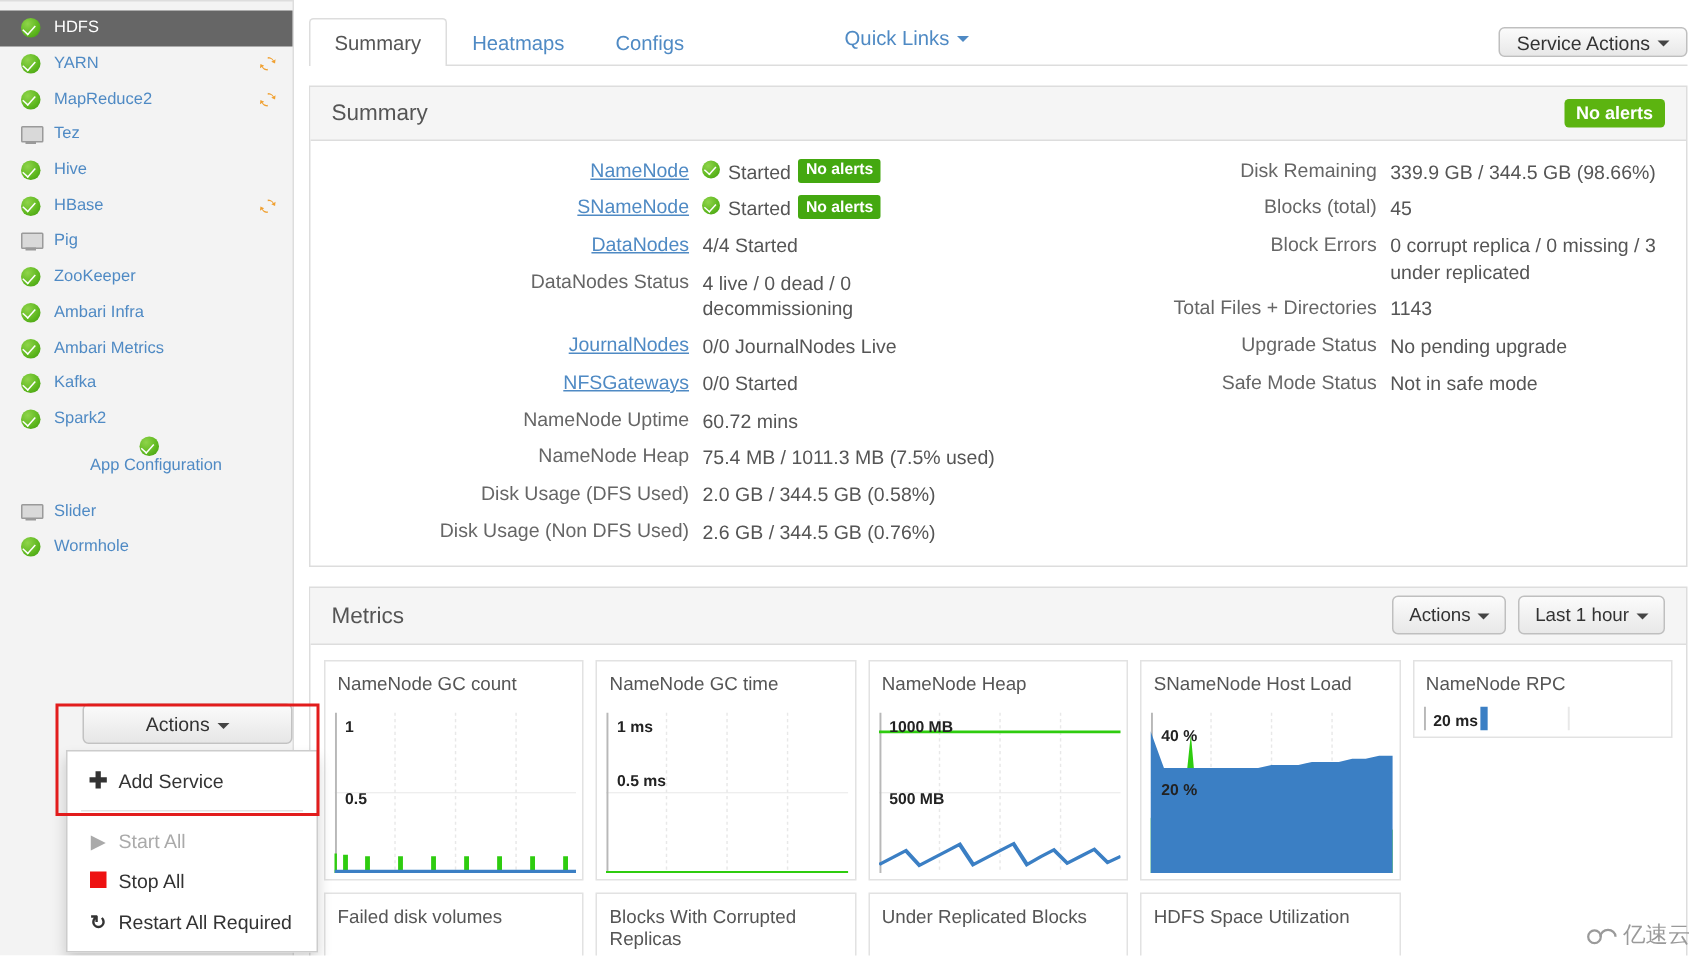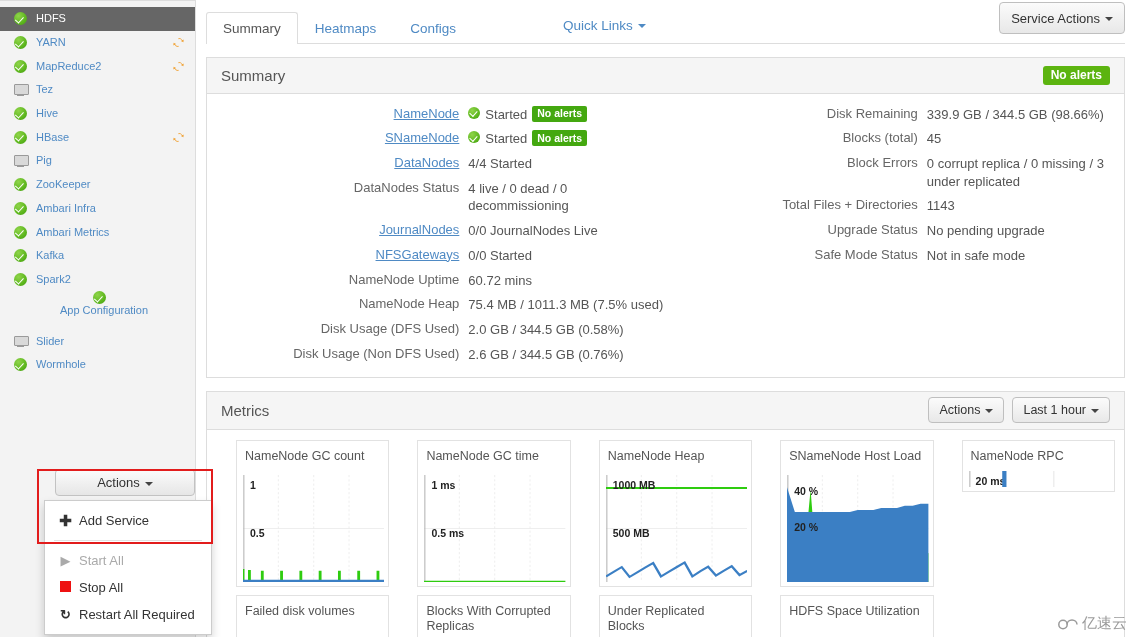"Service Actions" #service-actions-btn { height: 32px -> 20px; top: 2px -> 18px }
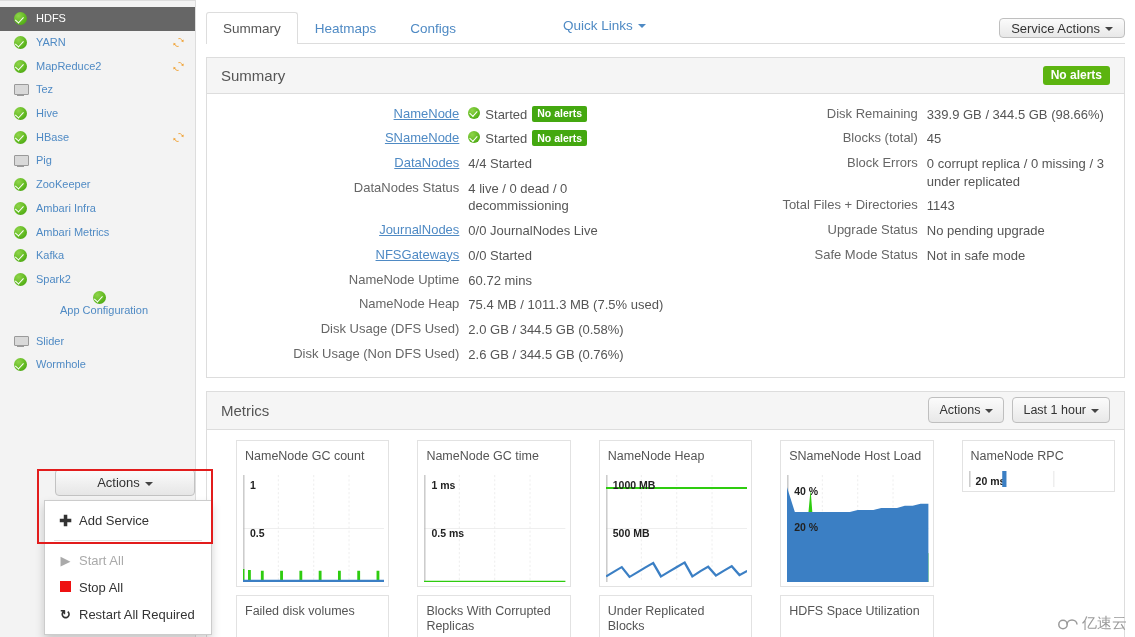"NameNode GC count" .chartbox { margin-left: 20px -> none }
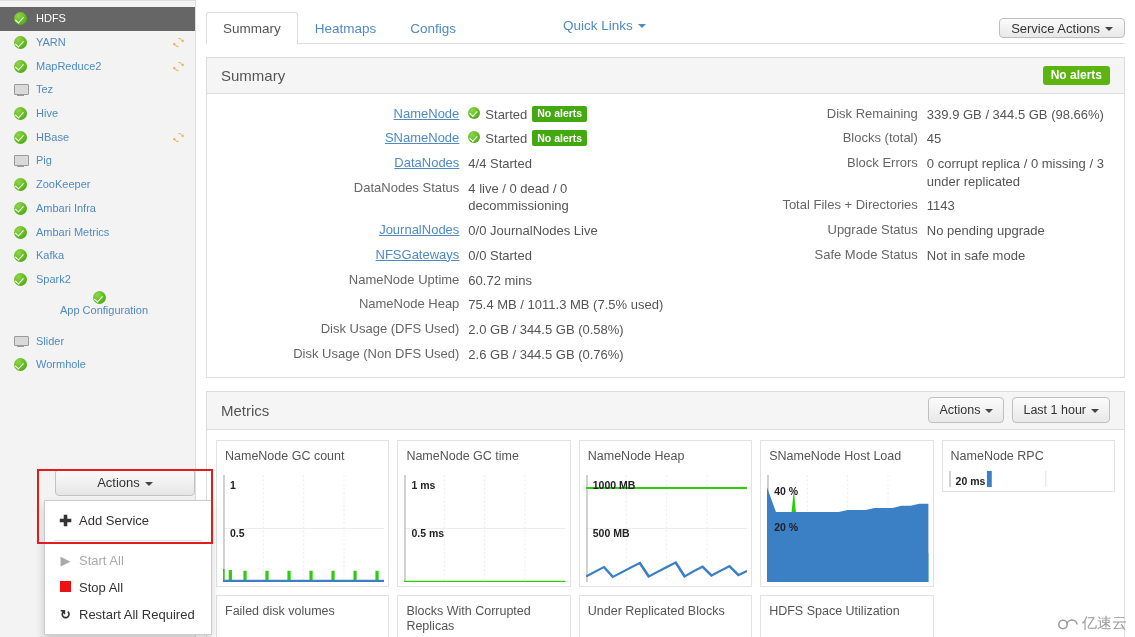"0.5 ms" div.ylab { top: 86px -> 74px }
